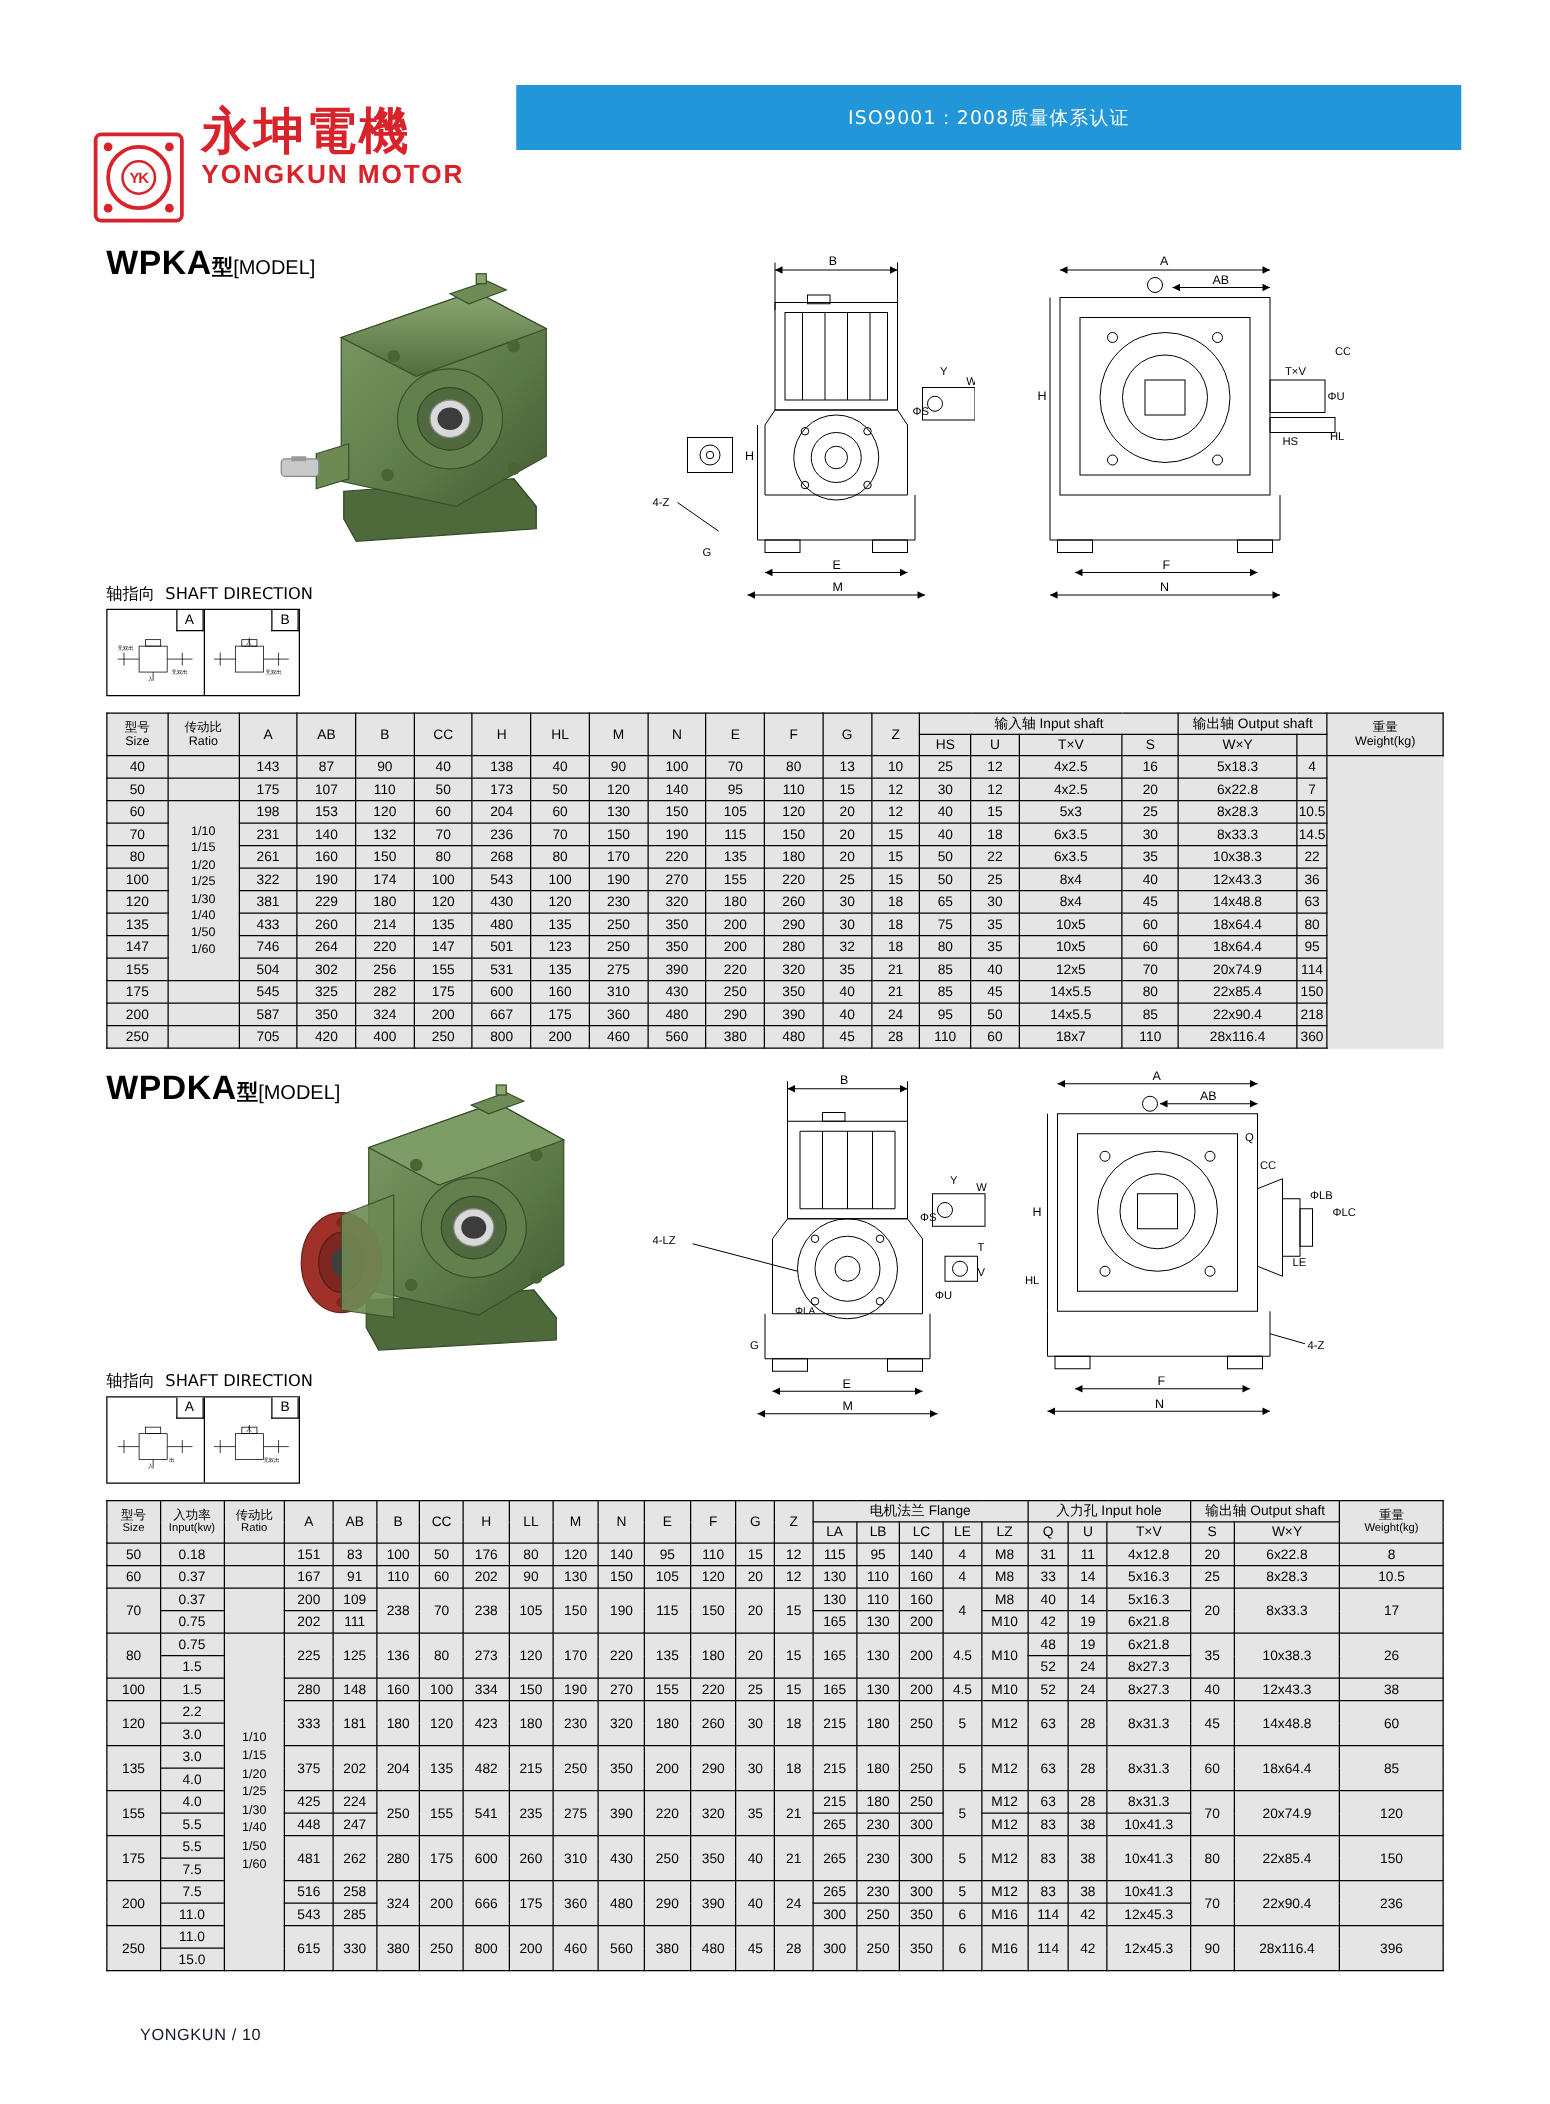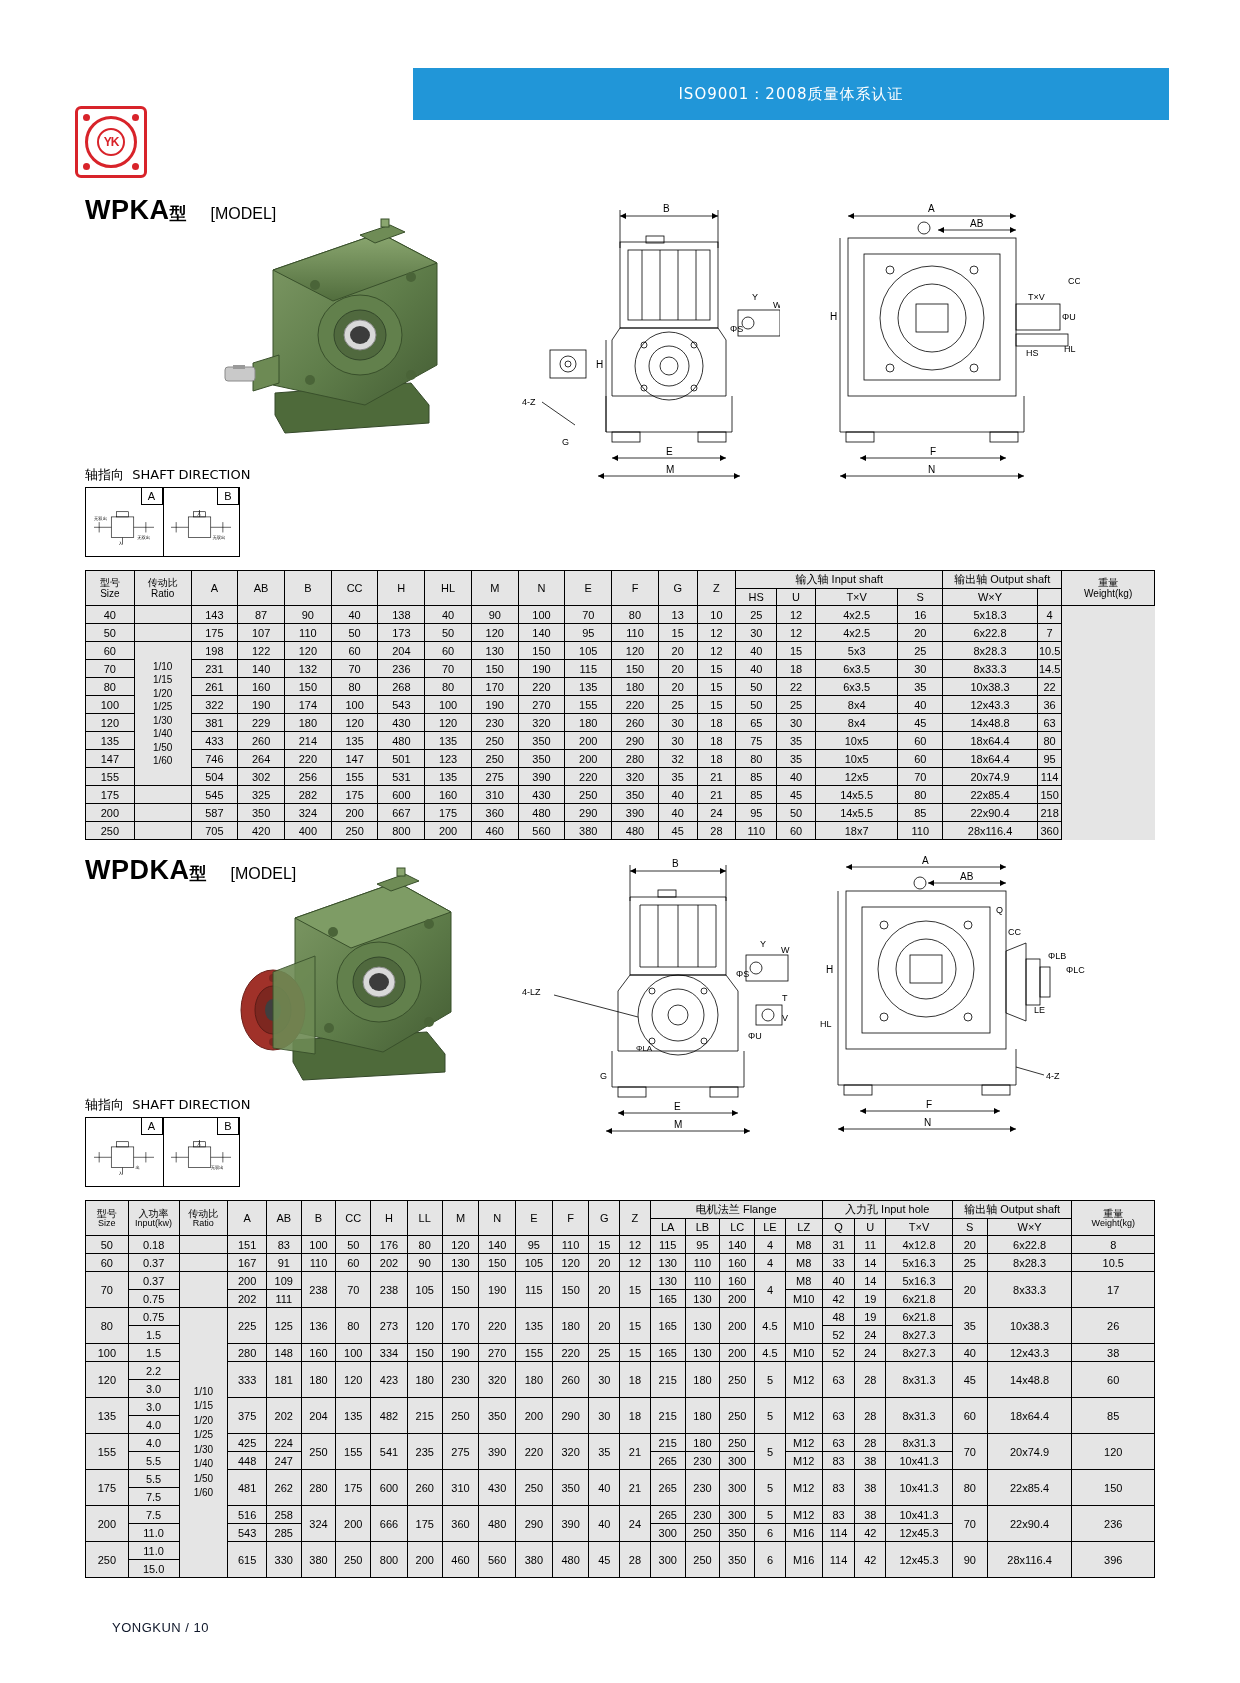"永坤電機" div.logo-text { html: none -> <div> <div>永坤電機</div> <div>YONGKUN MOTOR</div> </div> }
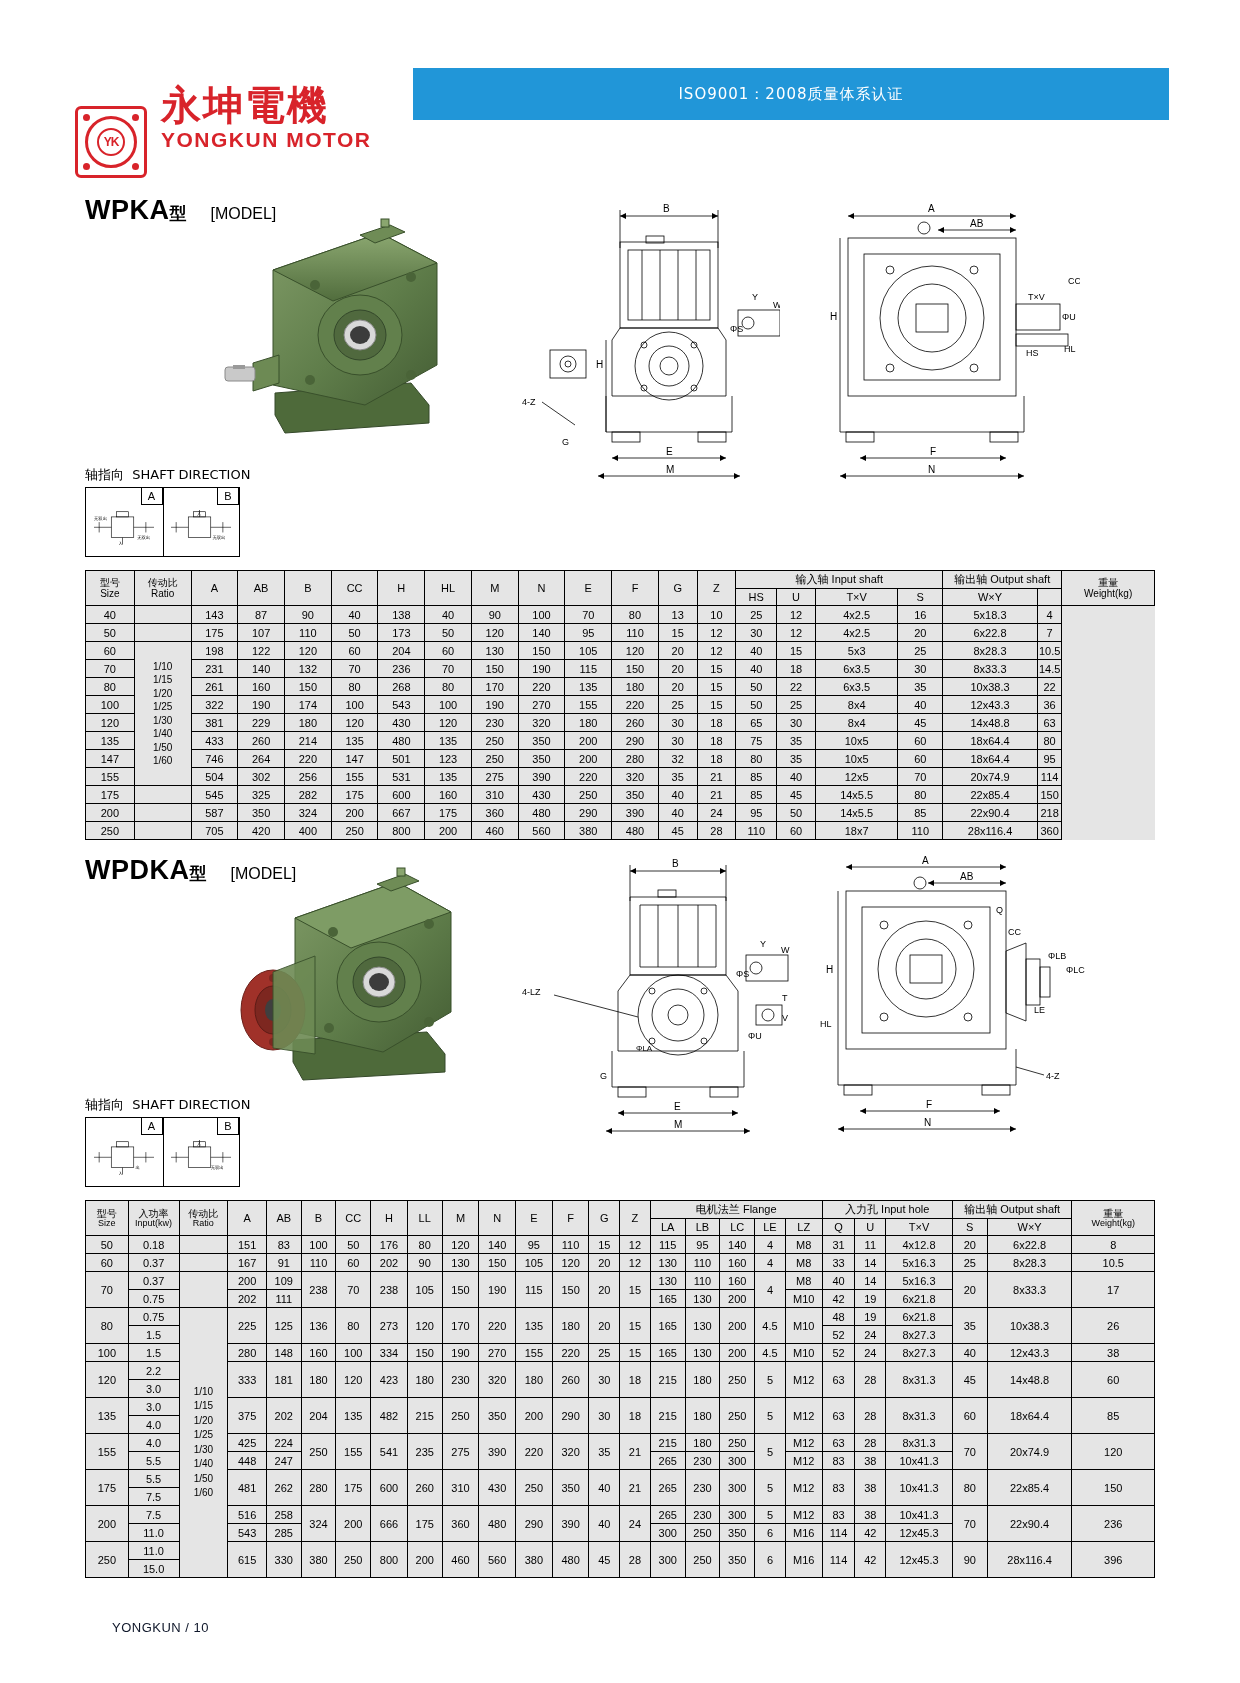"[MODEL]" .model-title .md { margin-left: 24px -> none }
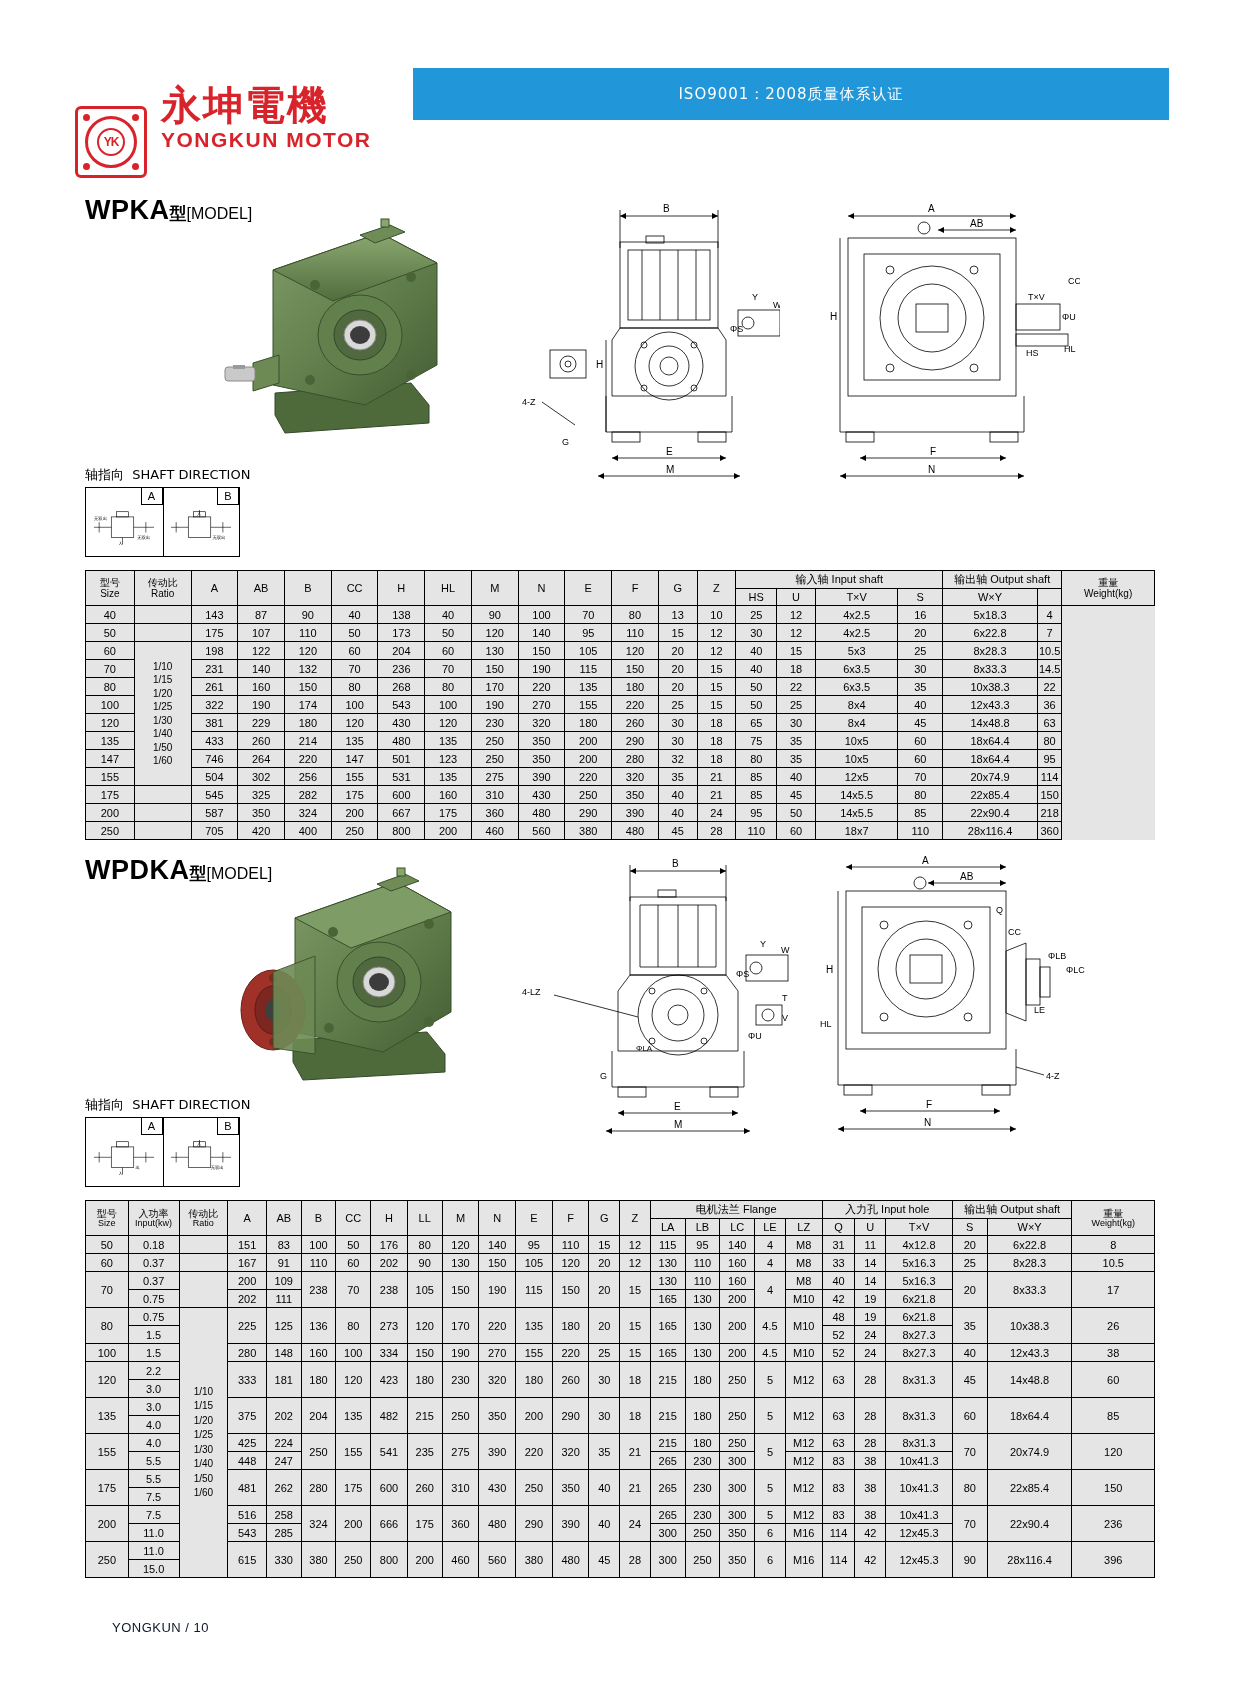"122" td { text: 122 -> 153 }
